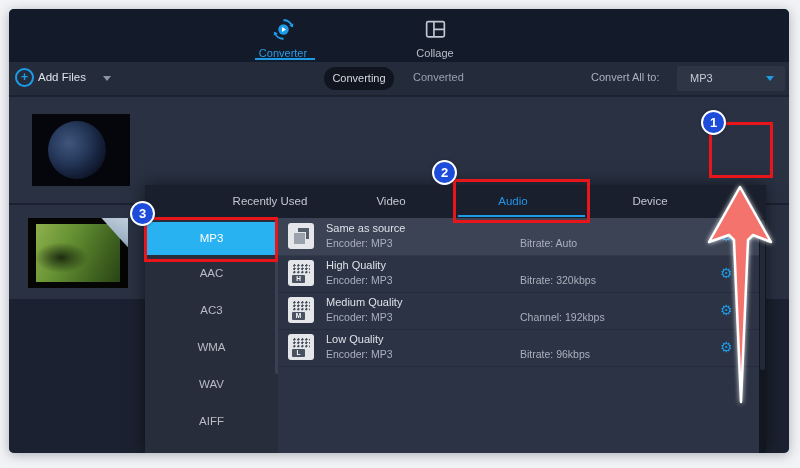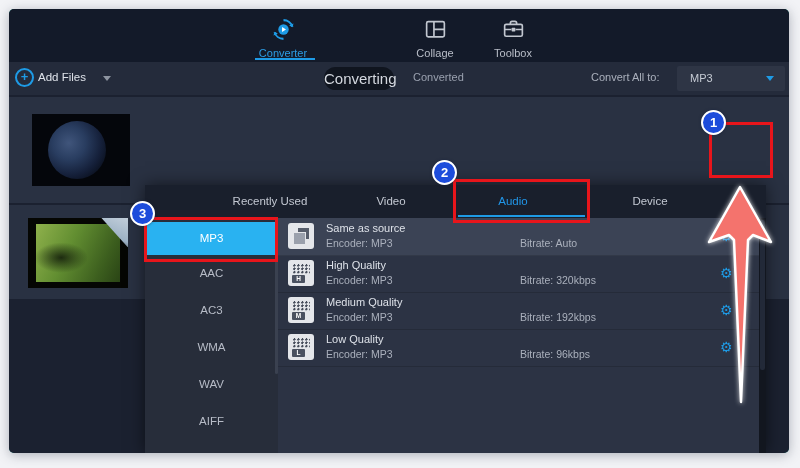"Toolbox" div.nav-item { html: <div> <span> <svg> <path></path> <rect></rect> <line></line> <line></line> <rect></rect> </svg> </span> <div>Toolbox</div> </div> -> none }
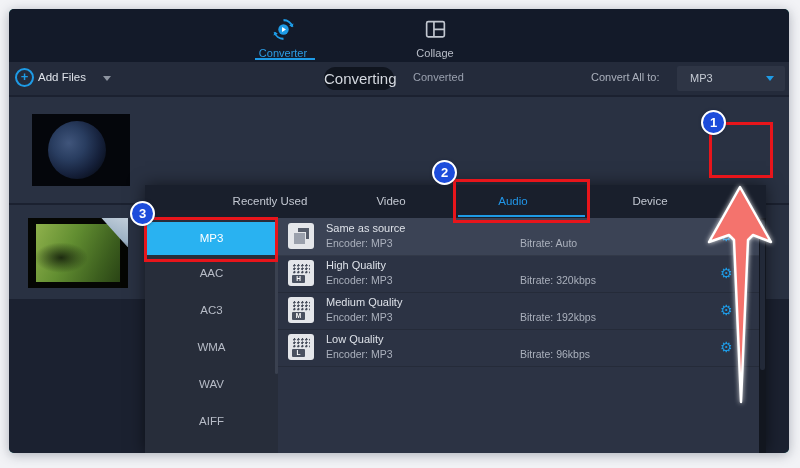"Converting" .pill { font-size: 15px -> 11px }
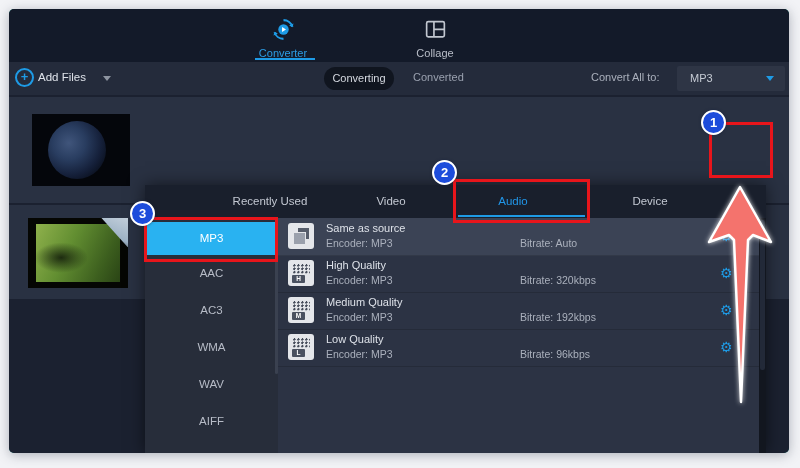"Bitrate: 192kbps" div.q-bitrate { text: Bitrate -> Channel }
